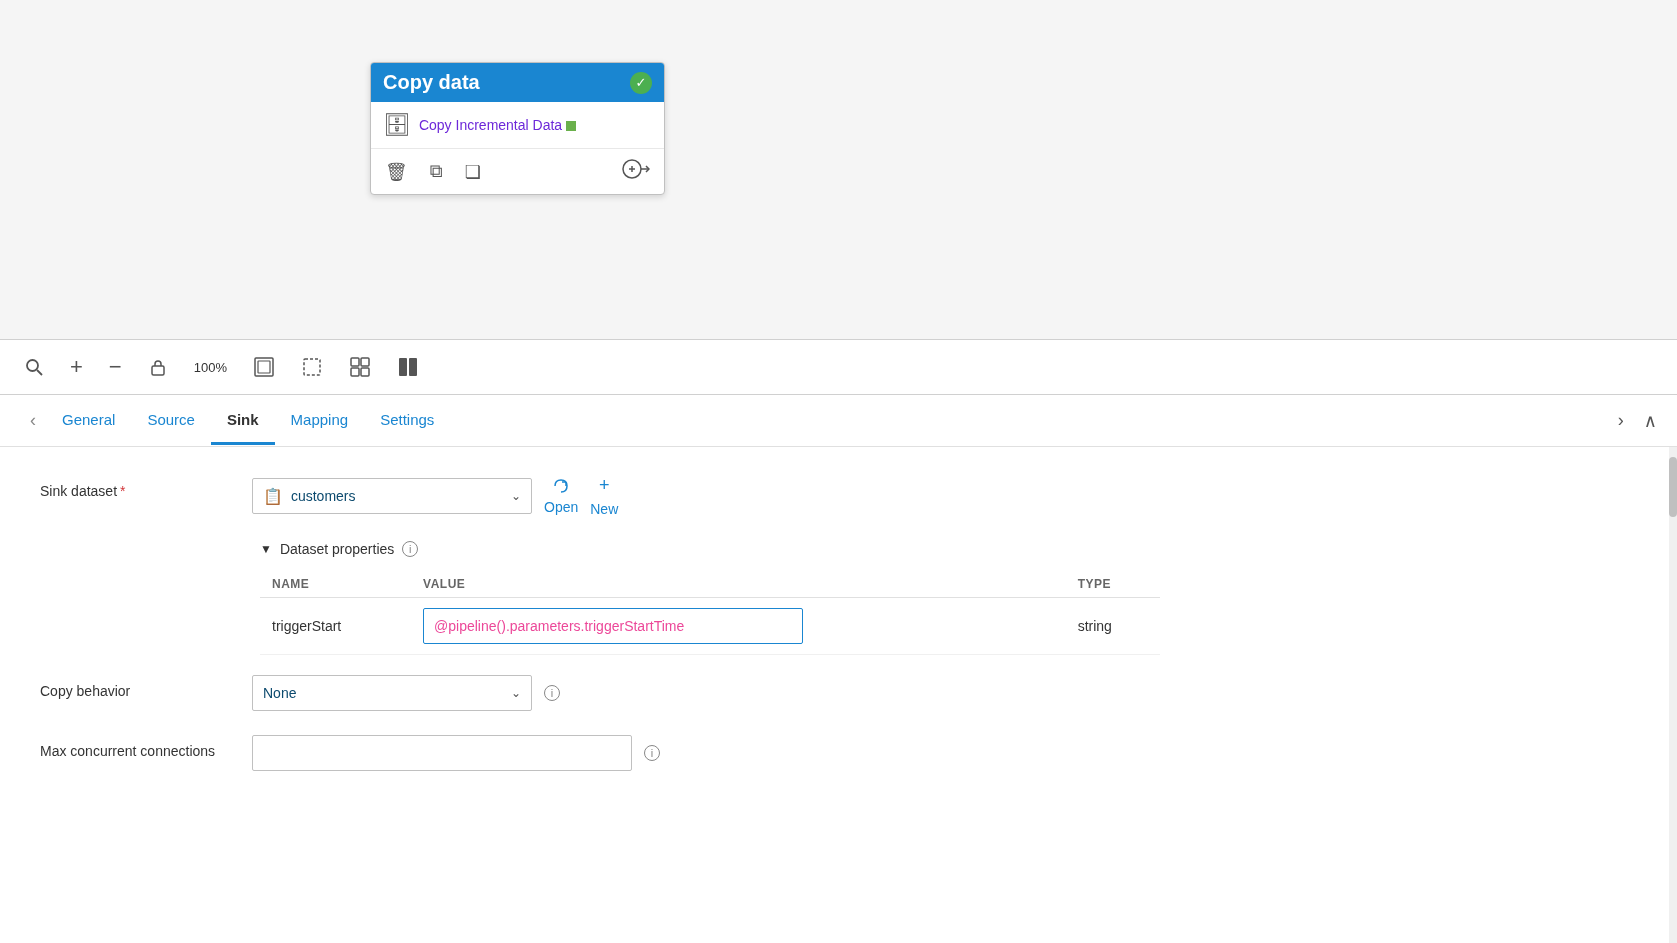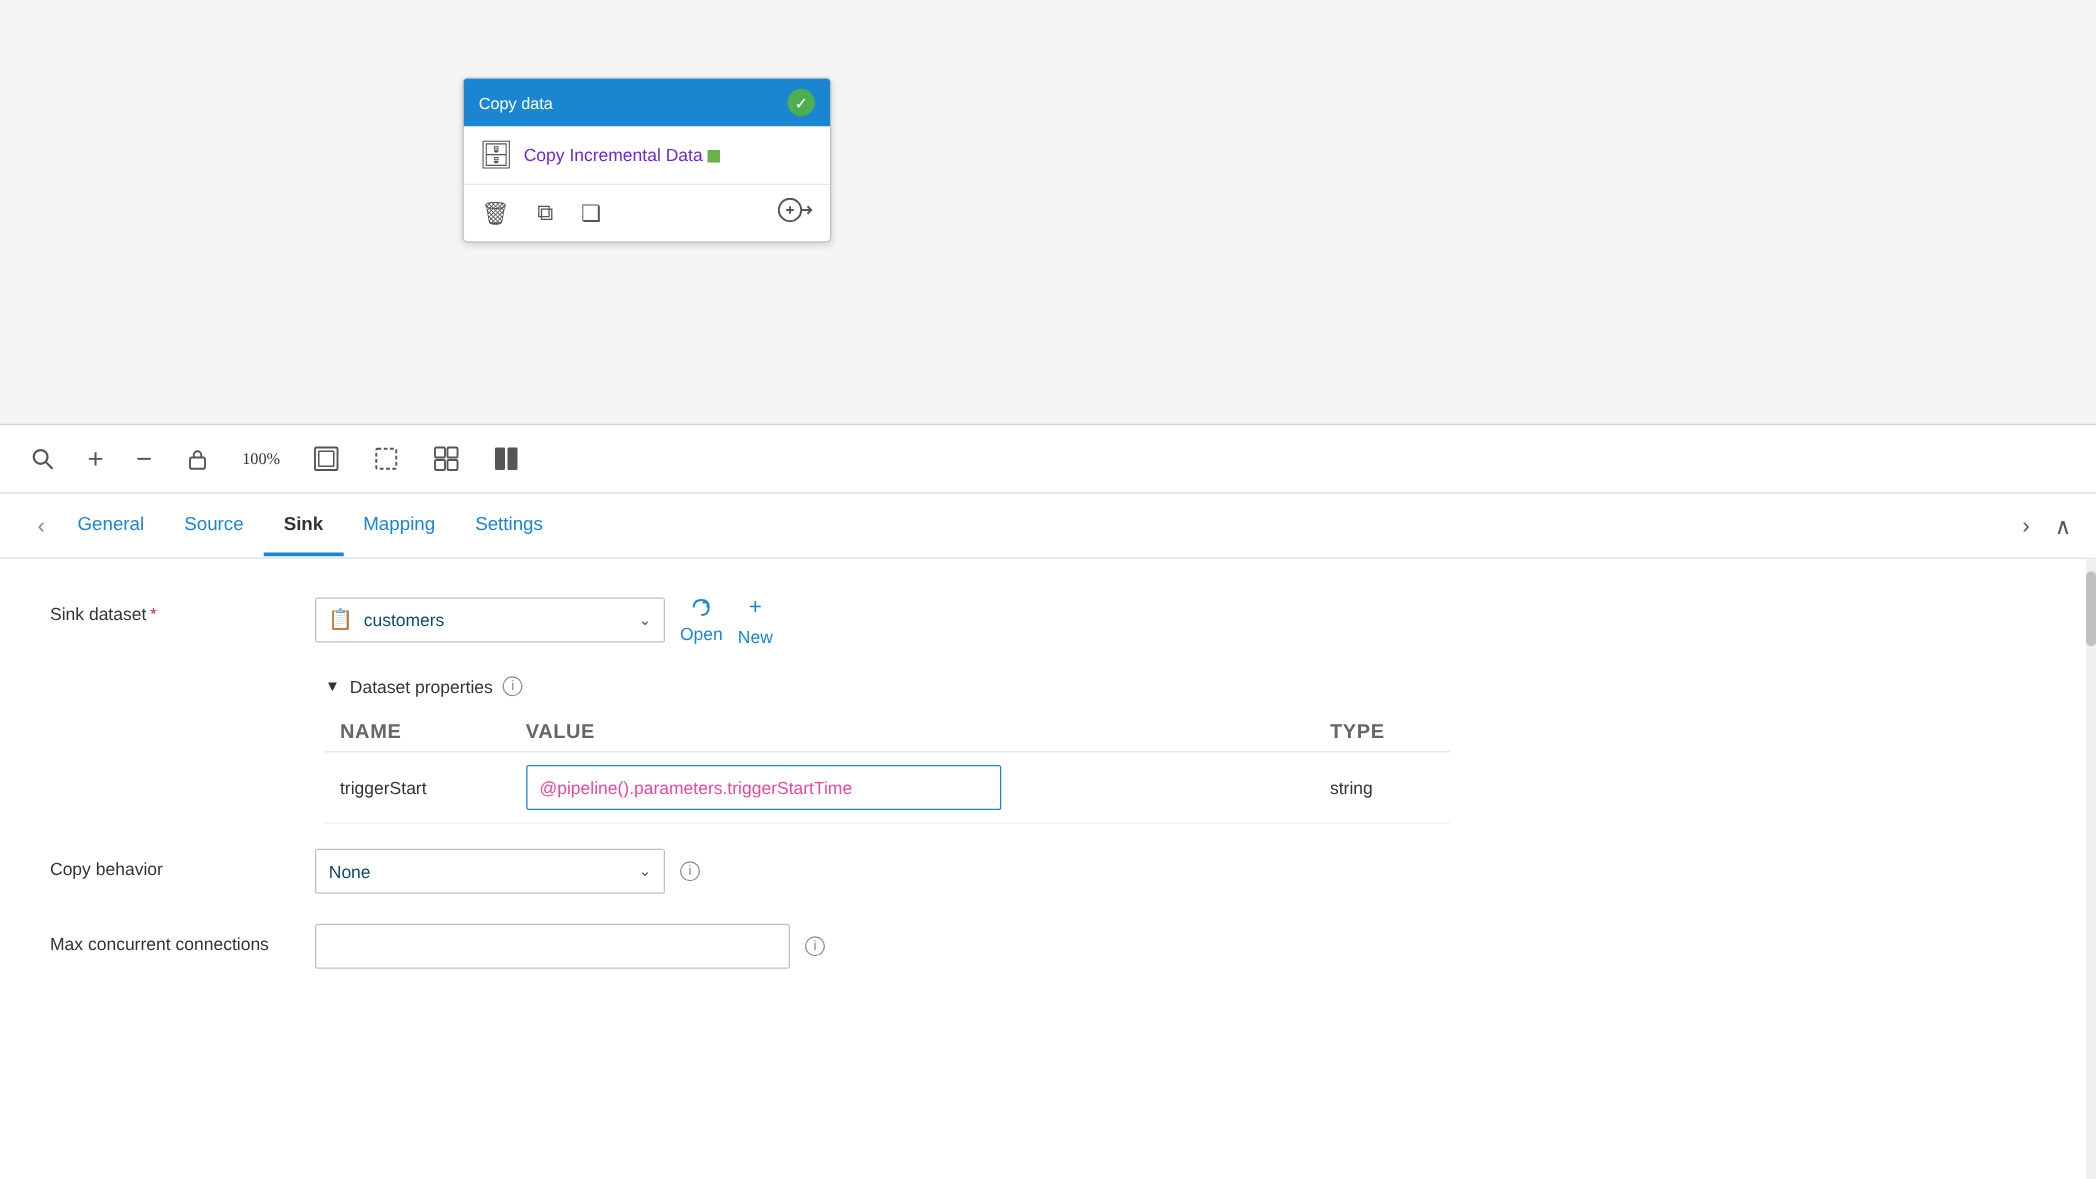"Copy data" .node-header-title { font-size: 13px -> 20px; font-weight: 400 -> 700 }
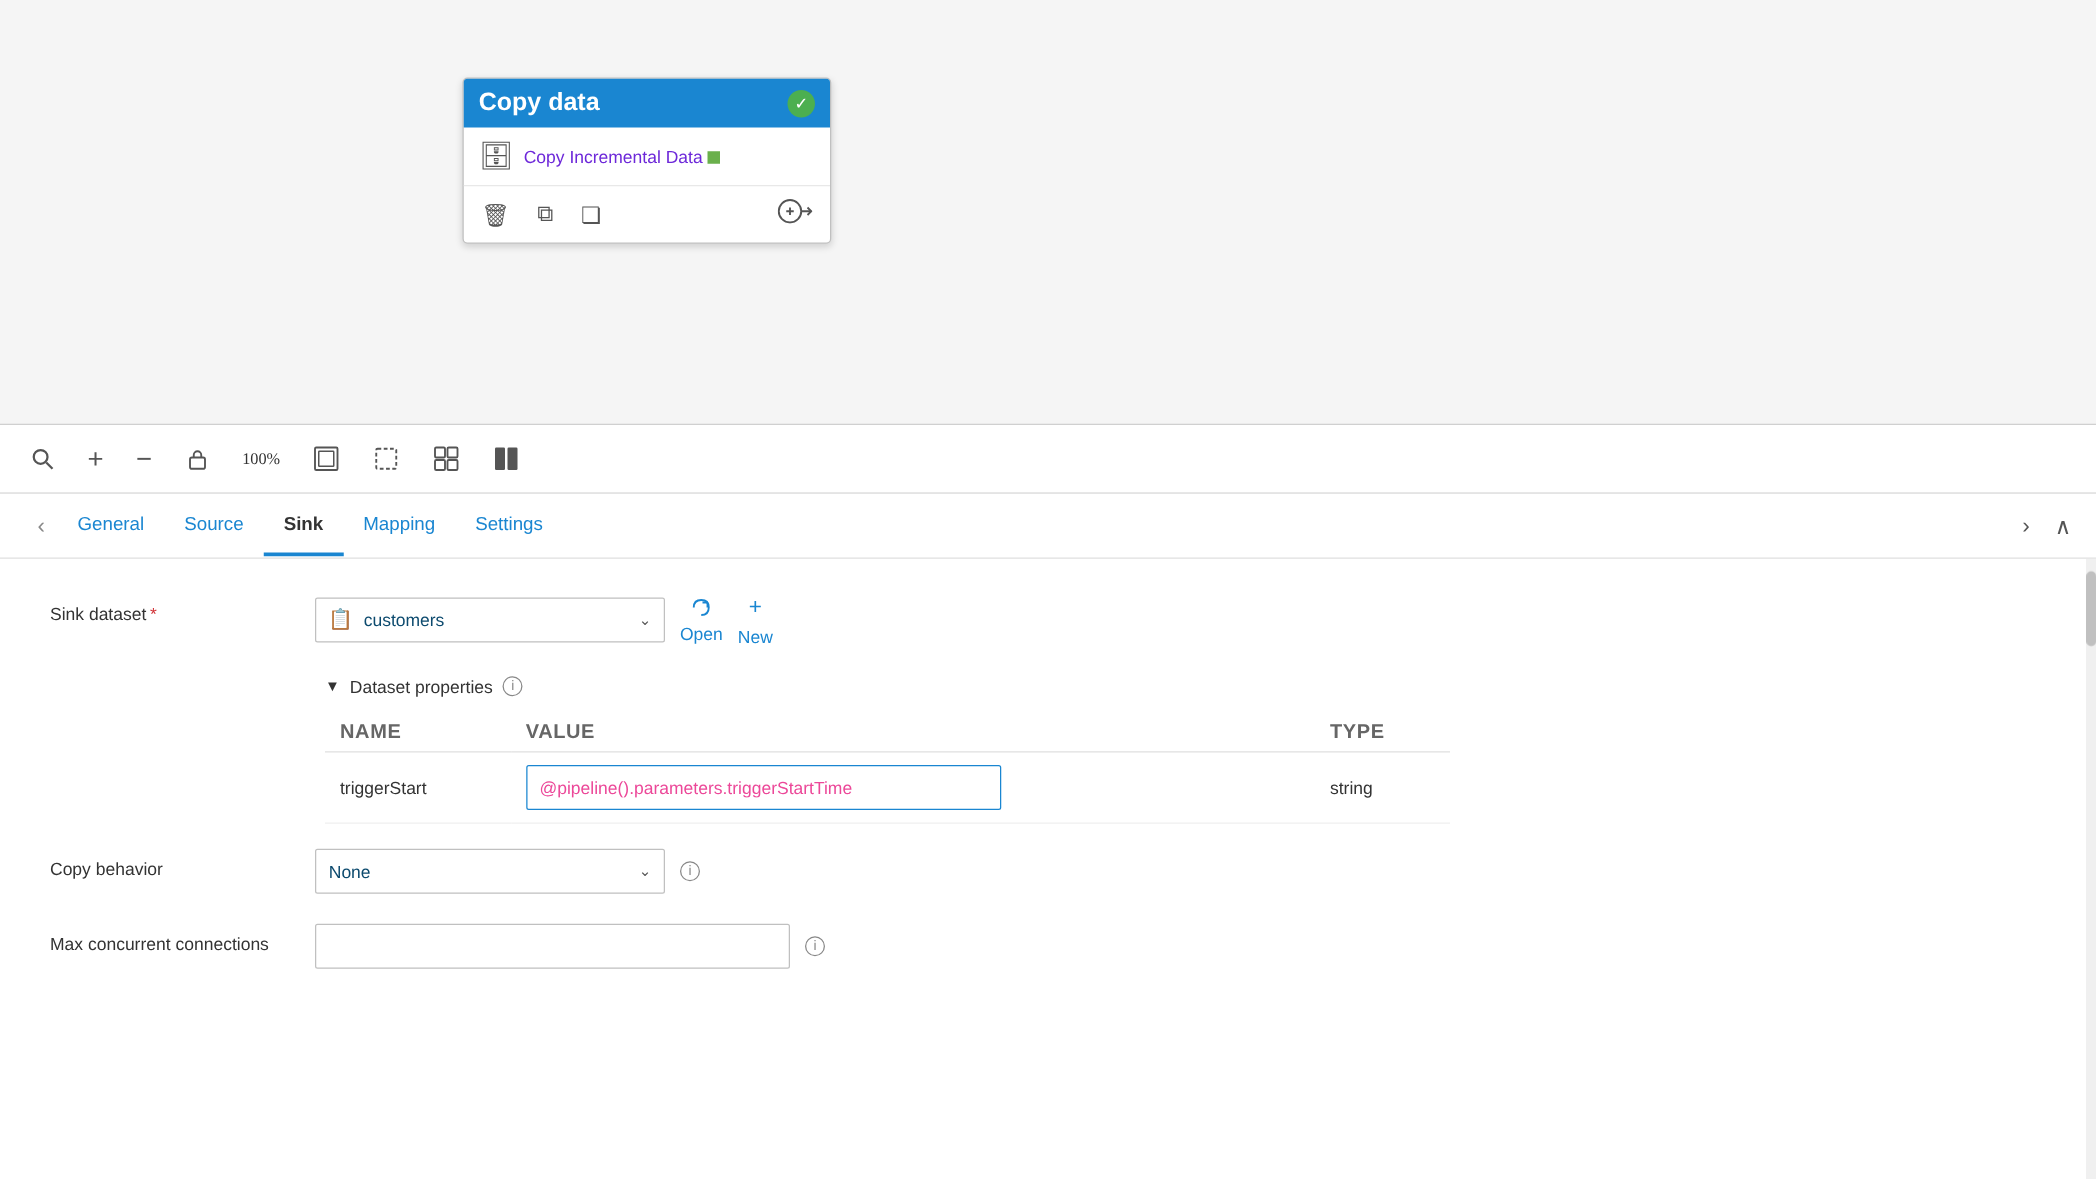"100%" button.toolbar-btn { font-family: Liberation Serif, serif -> none }
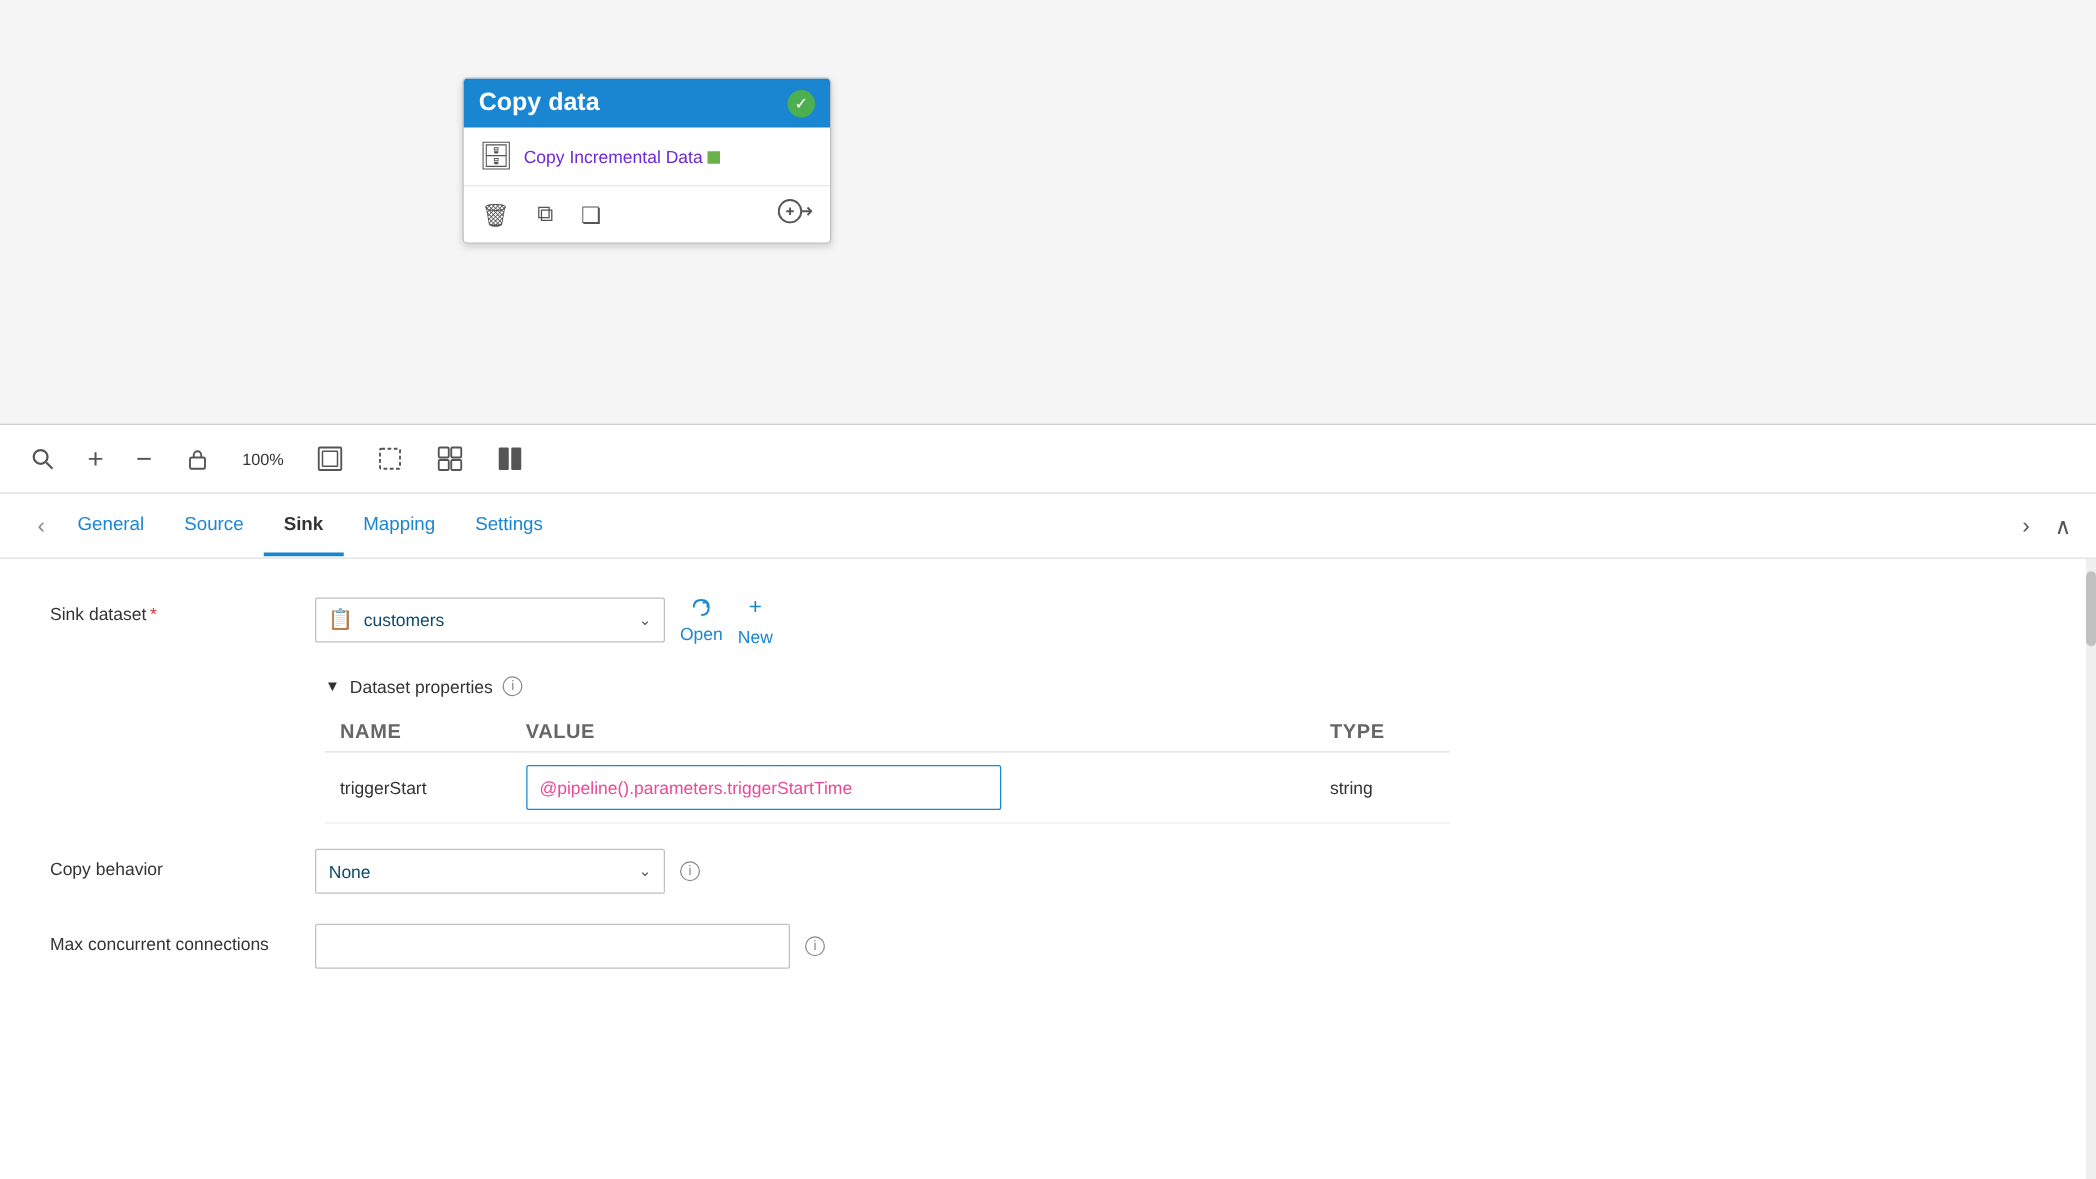"NAME" .props-table th { font-size: 16px -> 12px }
